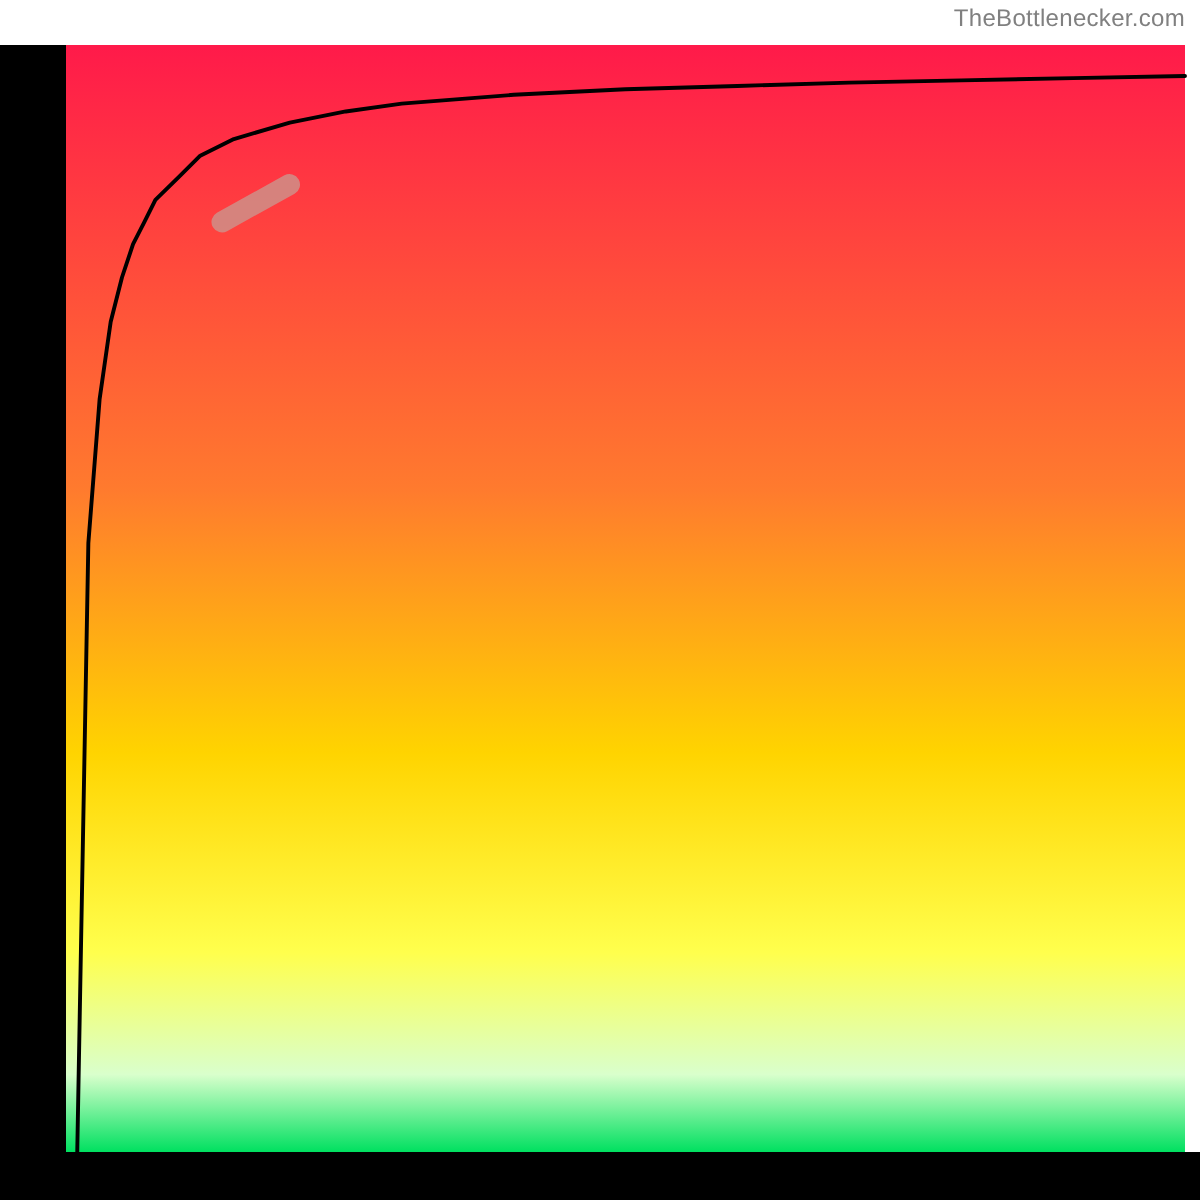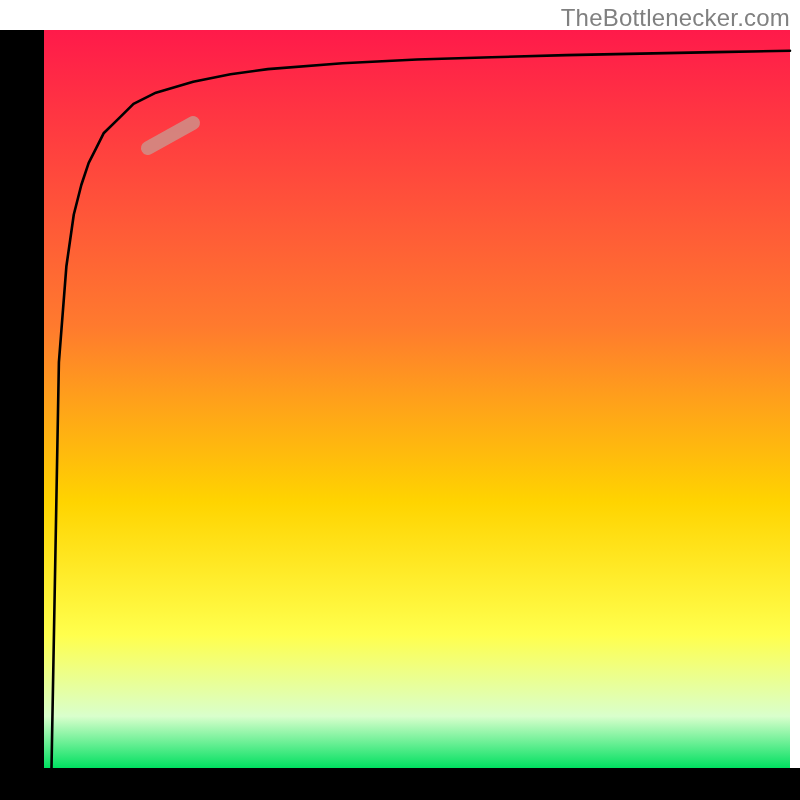"TheBottlenecker.com" .attribution { font-size: 24px -> 16px }
